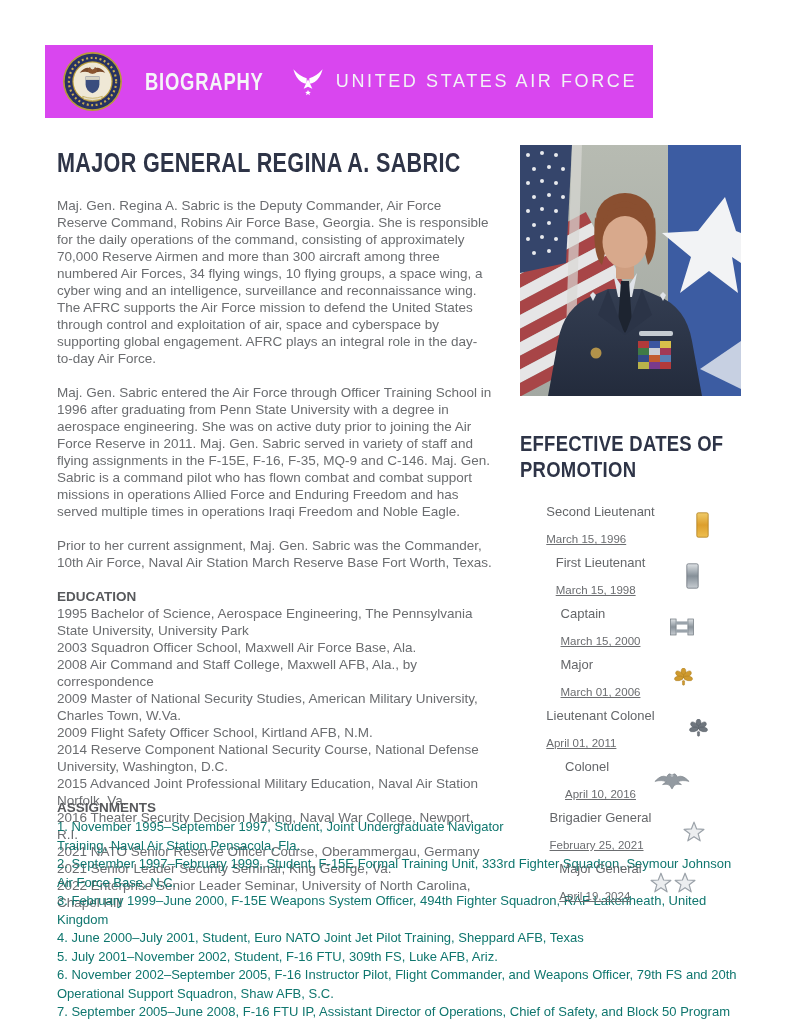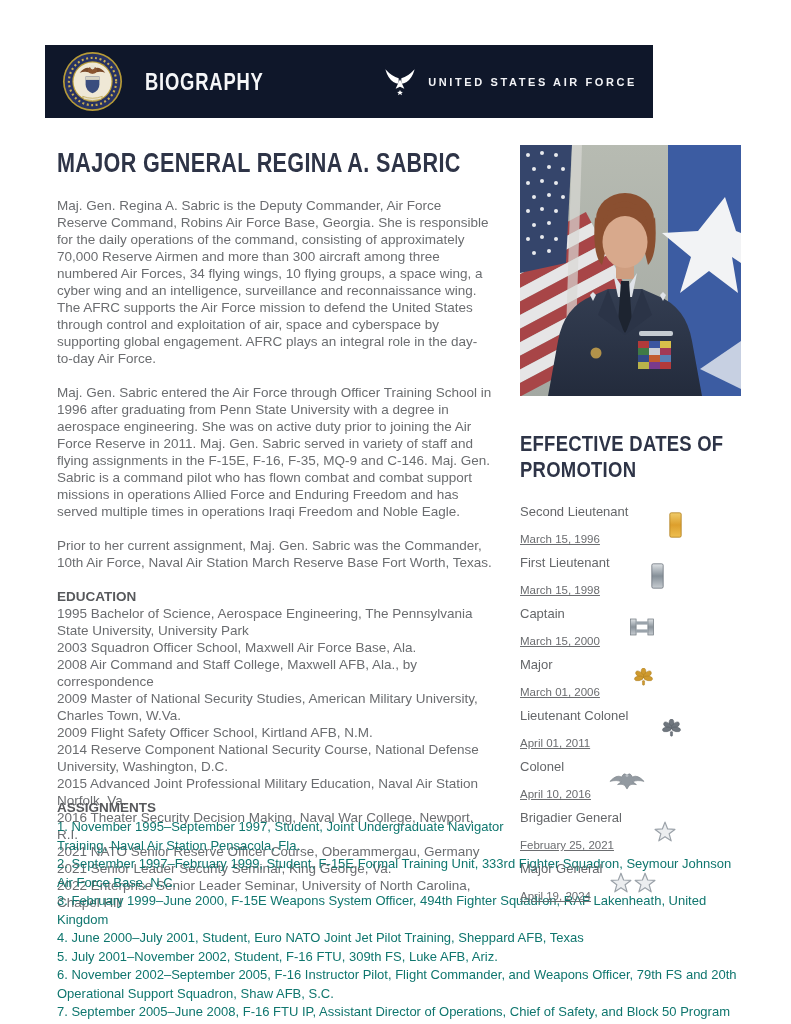"BIOGRAPHY" .topbar { background: #0f172a -> #d946ef }
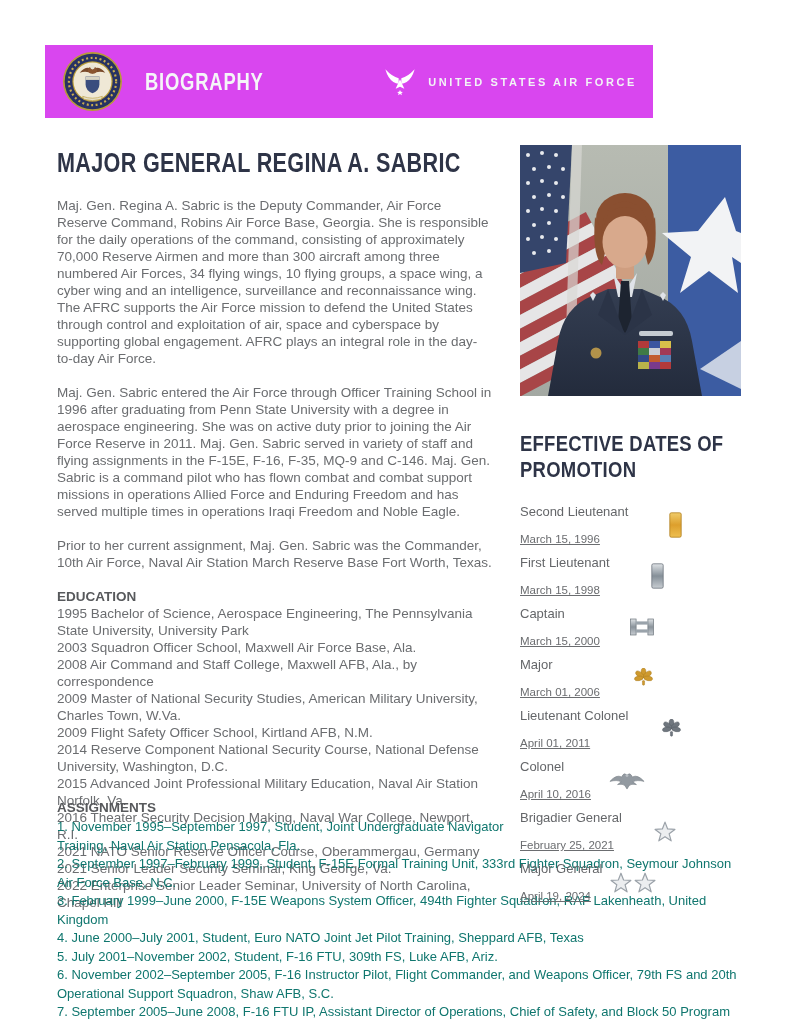"UNITED STATES AIR FORCE" .brand-text { font-size: 11px -> 18px; font-weight: bold -> normal }
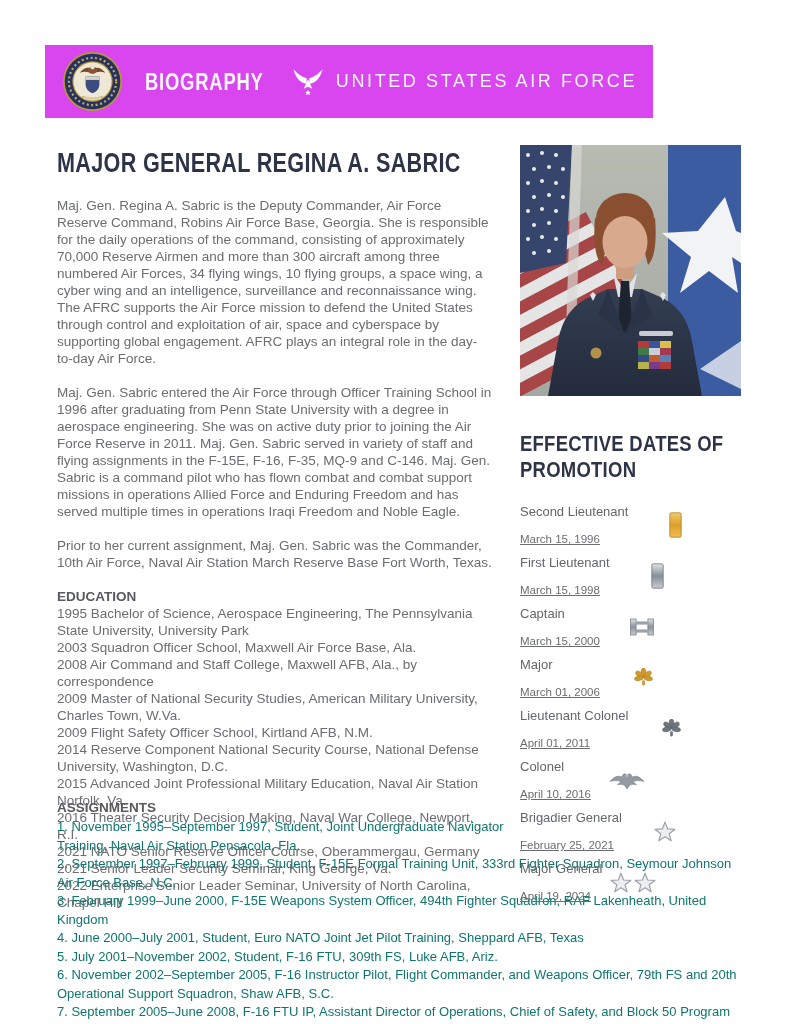"Second Lieutenant" .promo-row { justify-content: flex-start -> center }
